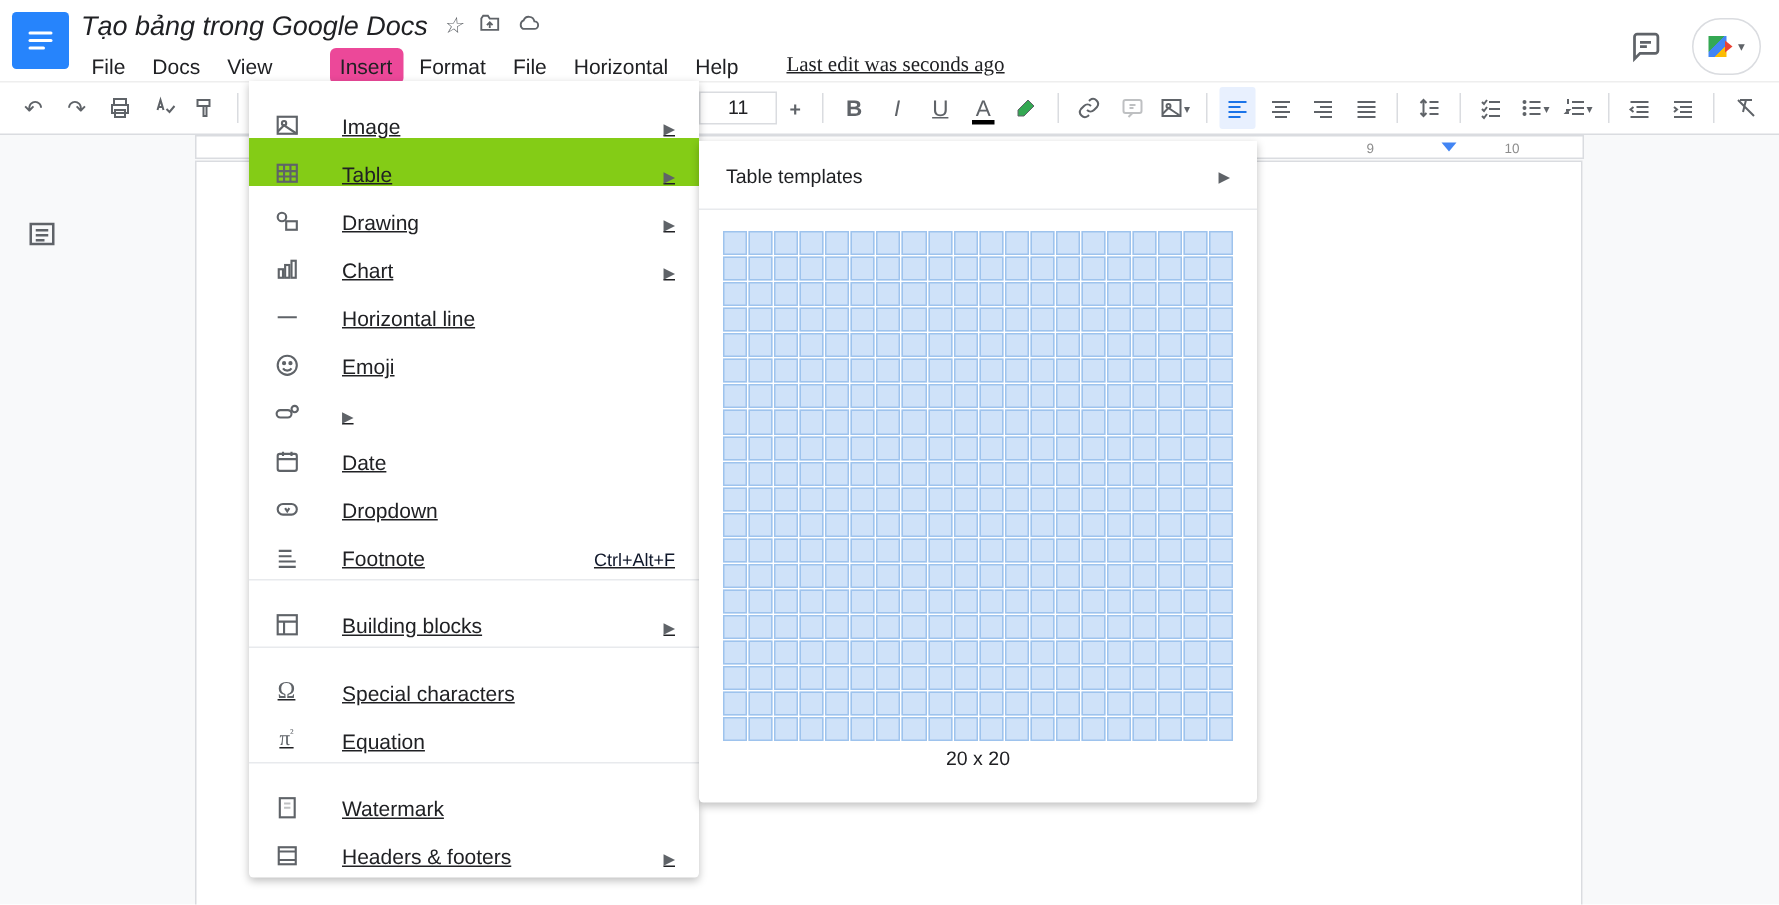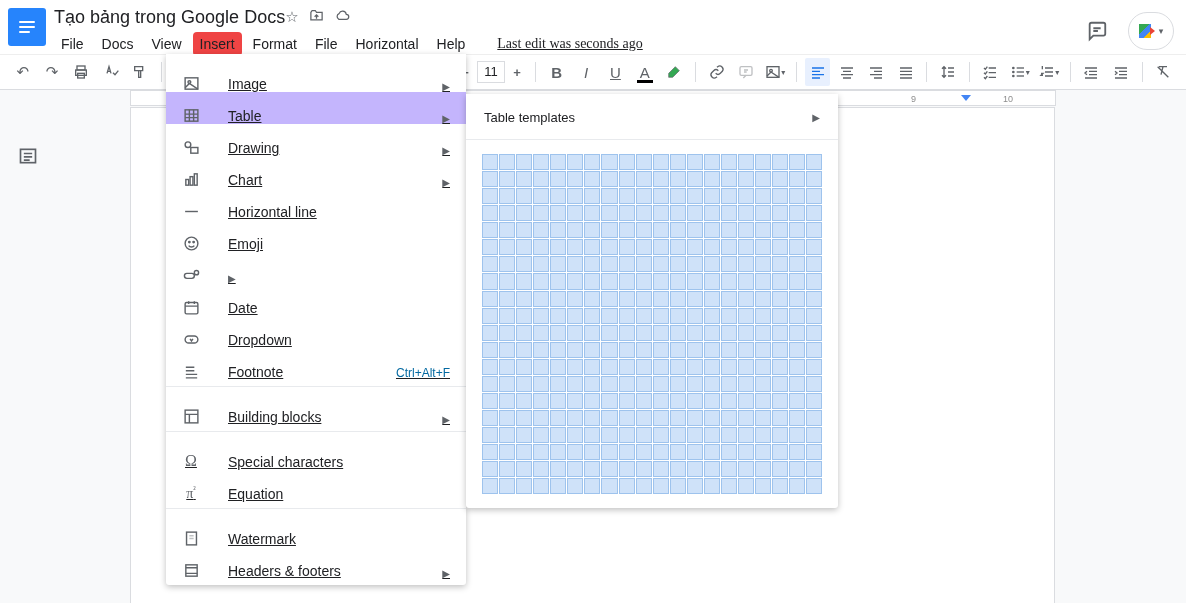"Tạo bảng trong Google Docs" .doc-title-row { font-style: none -> italic; gap: 0 -> 10px }
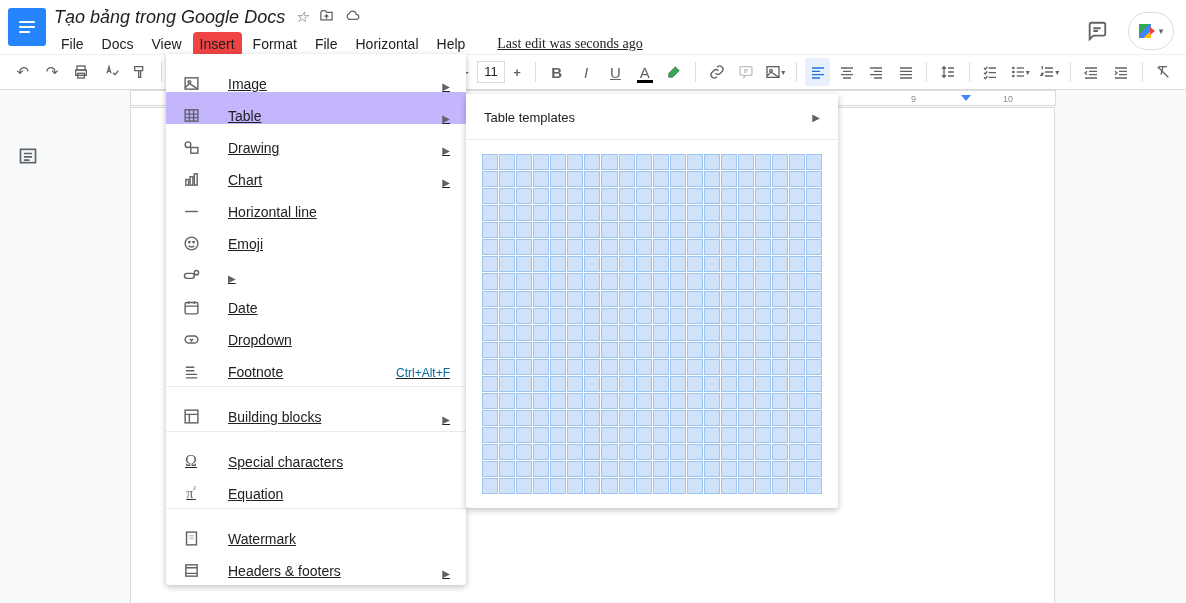"Insert" .menubar span.active { background: #ef4444 -> #ec4899; margin-left: none -> 27px }
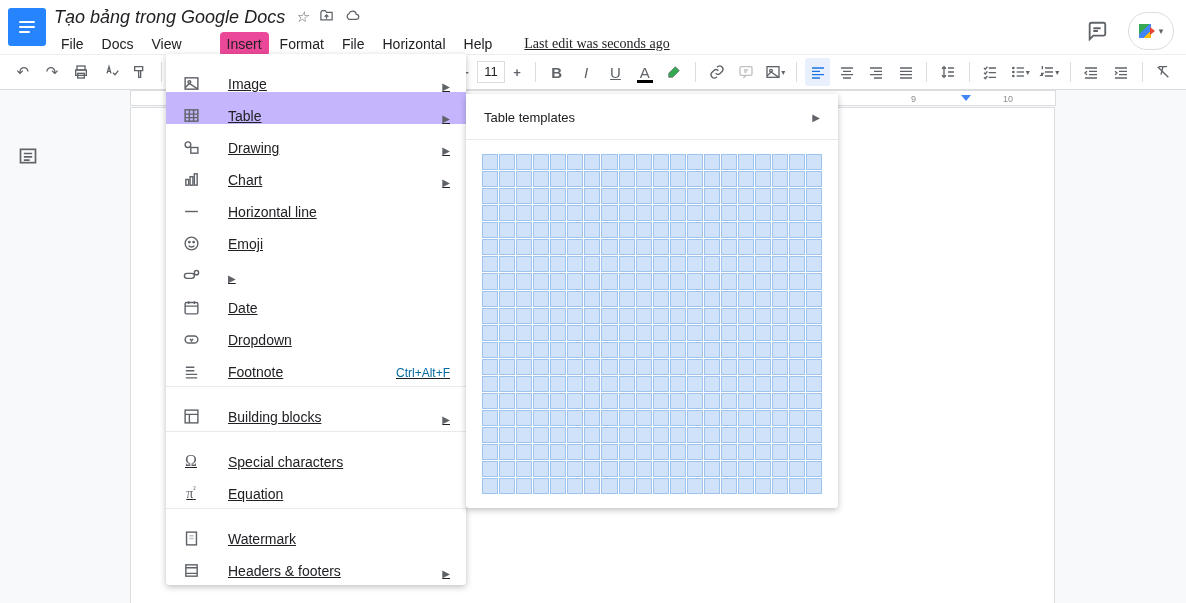"11" .font-size .num { width: 28px -> 52px }
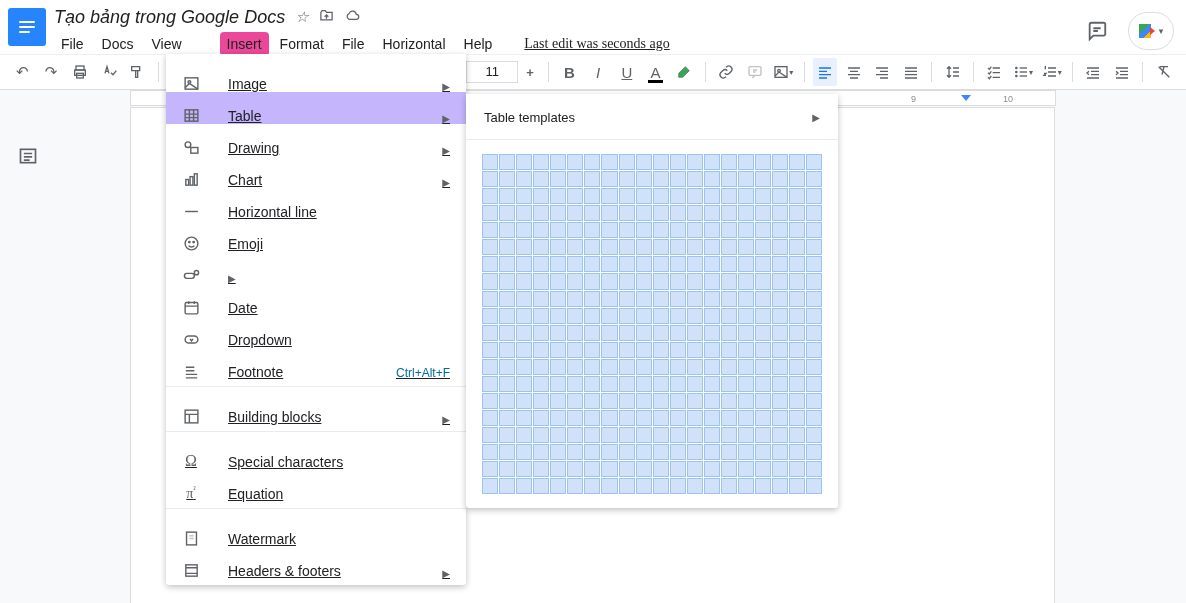"Table" .menu-item.highlighted { background: #c4b5fd -> #84cc16 }
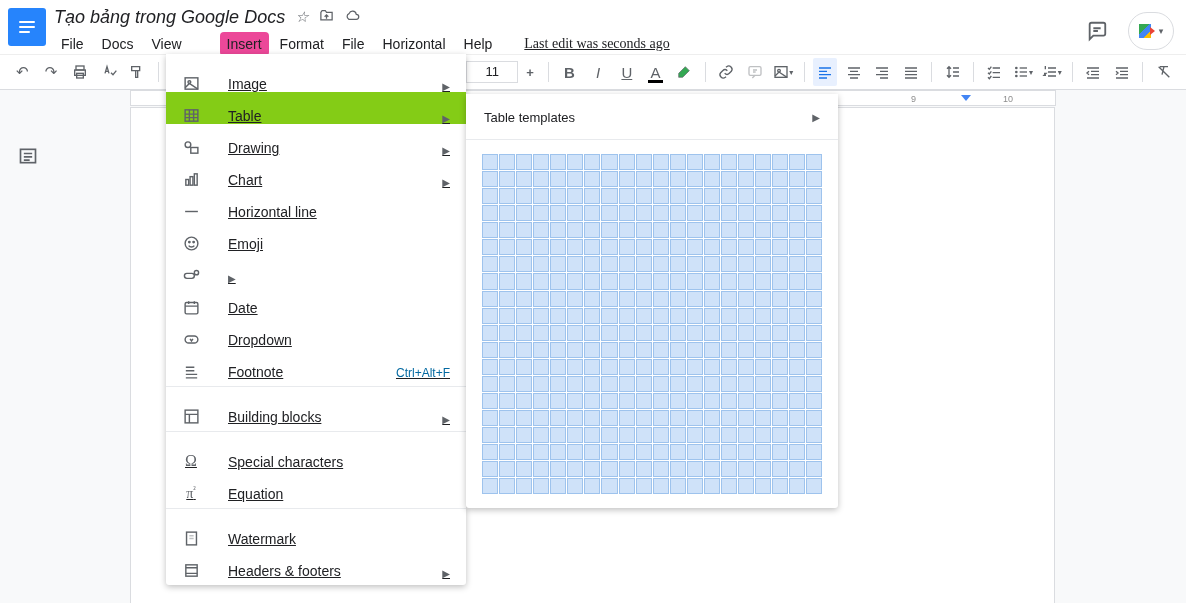"Ctrl+Alt+F" .mi-shortcut { color: #0369a1 -> #0f172a }
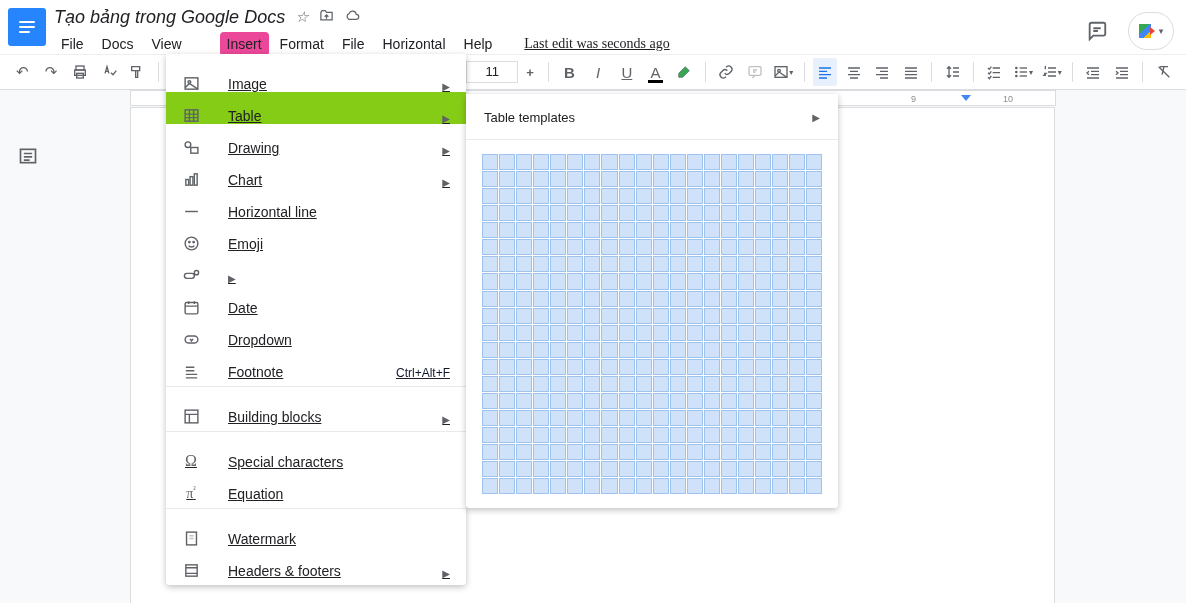"20 x 20" div.grid-label { html: none -> <div>20 x 20</div> }
